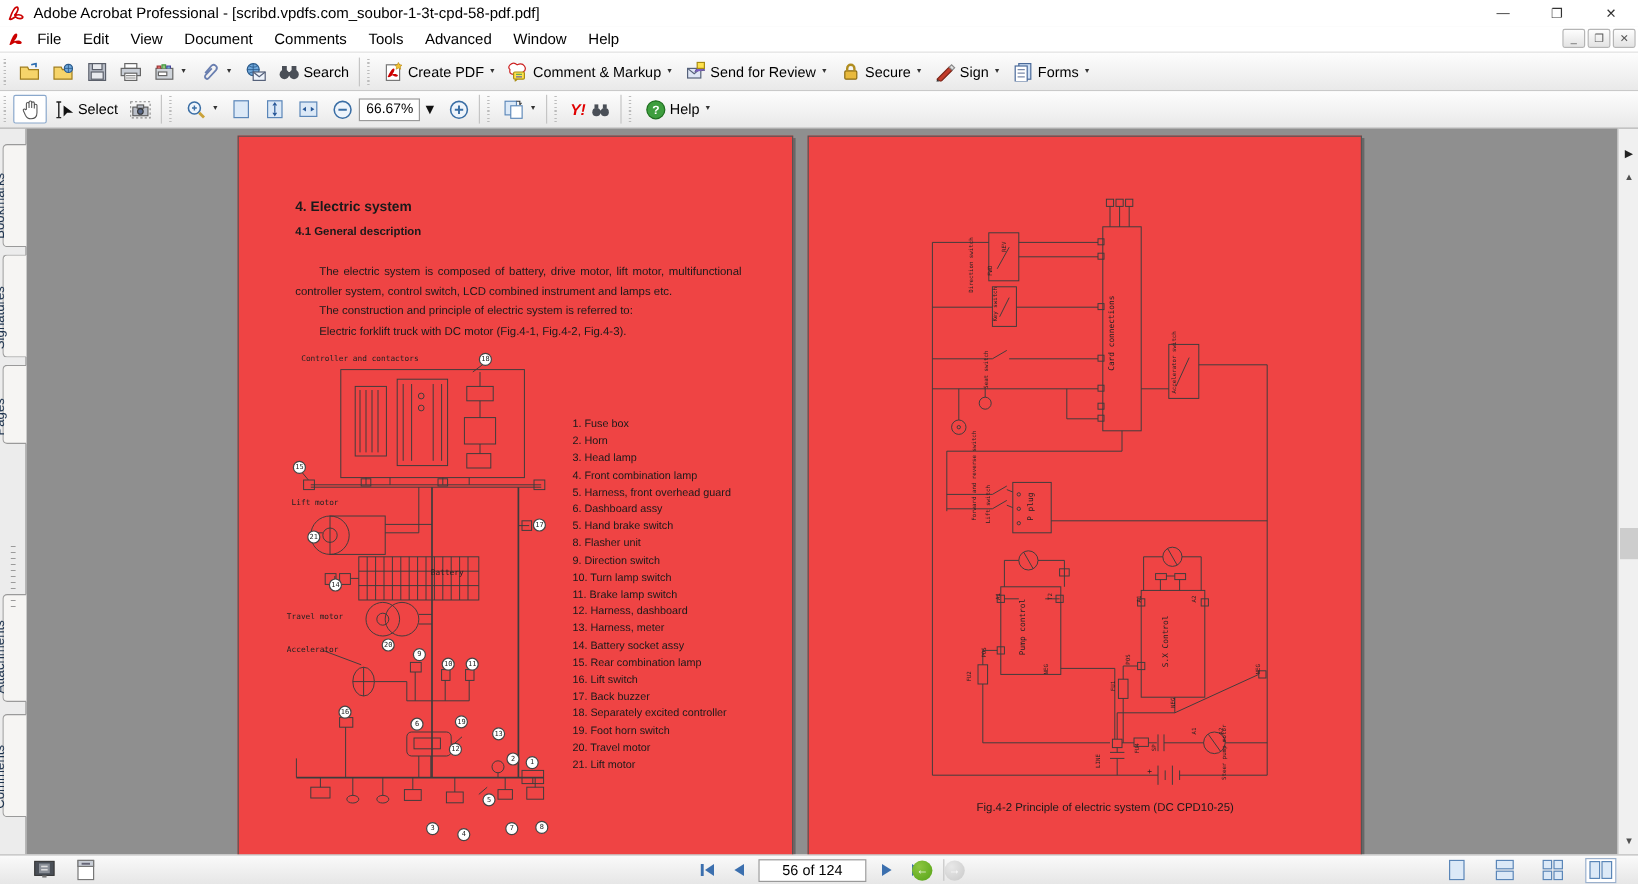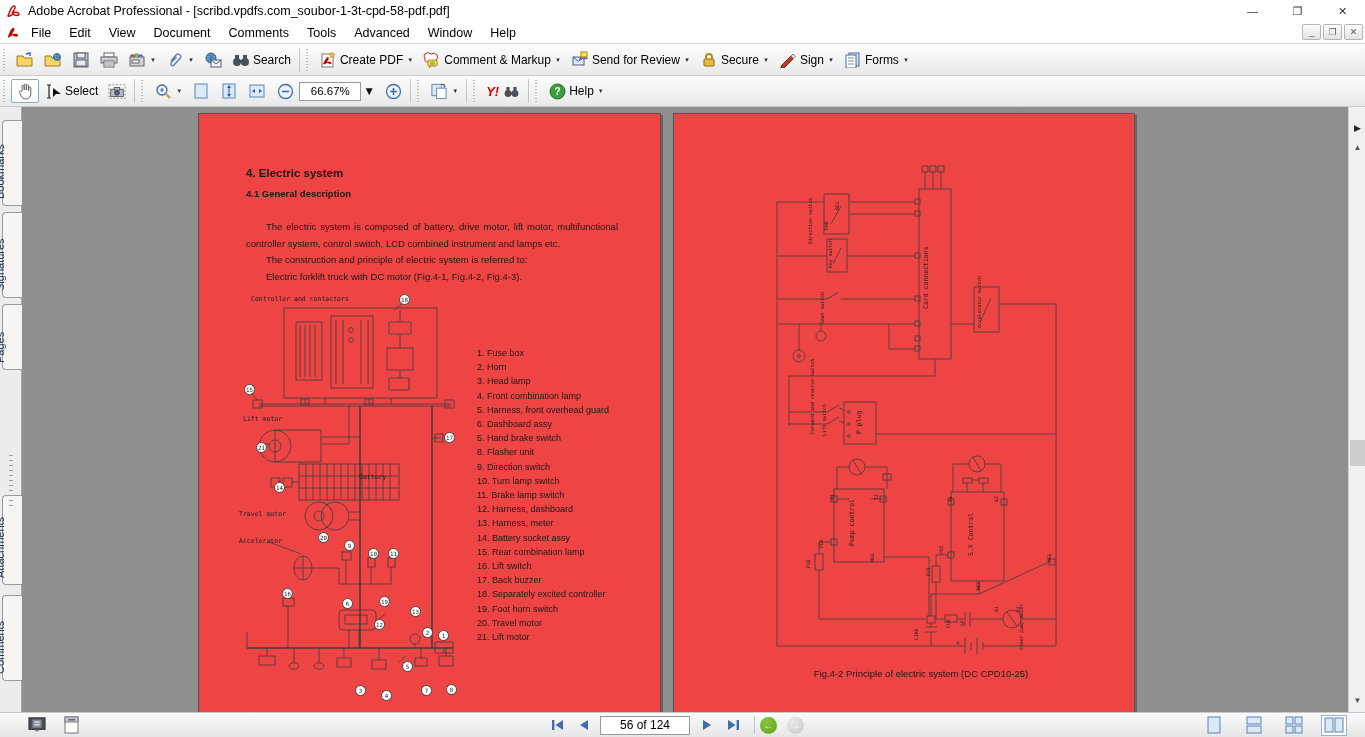"66.67%" .zoombox { width: 62px -> 51px }
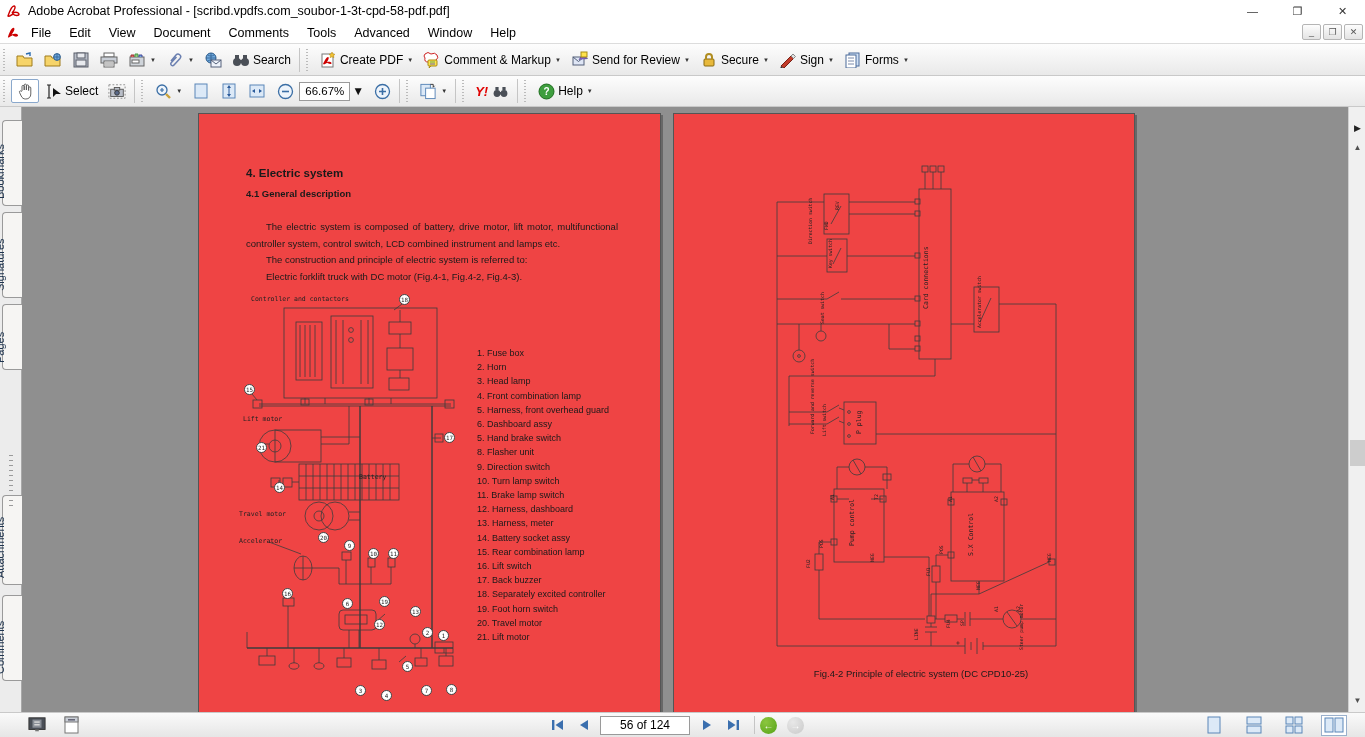"56 of 124" .nav-group { left: 548px -> 580px }
